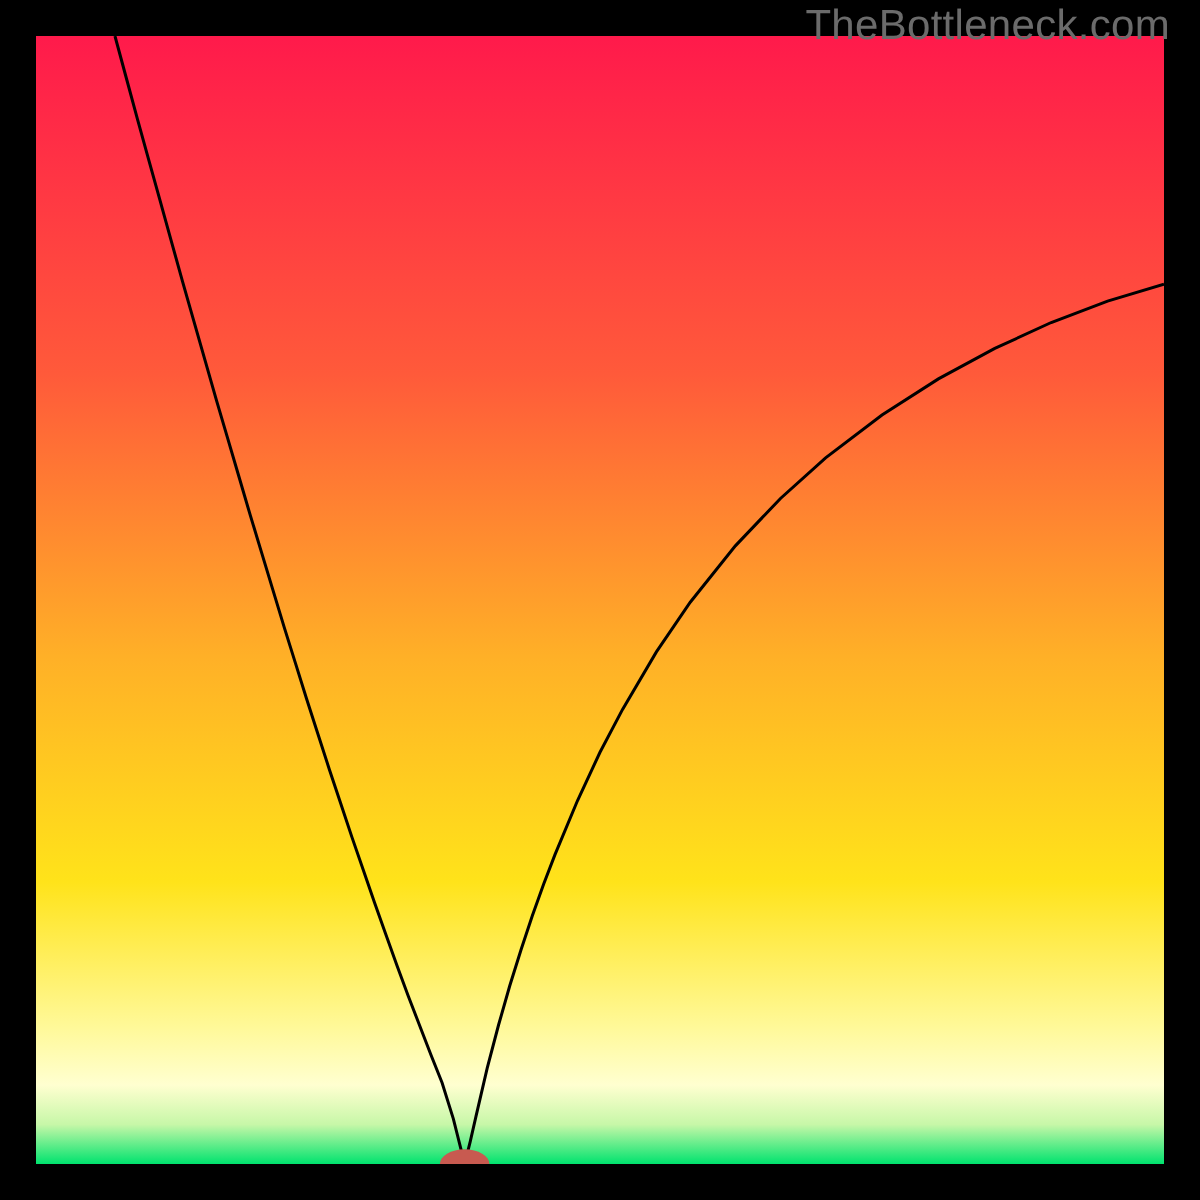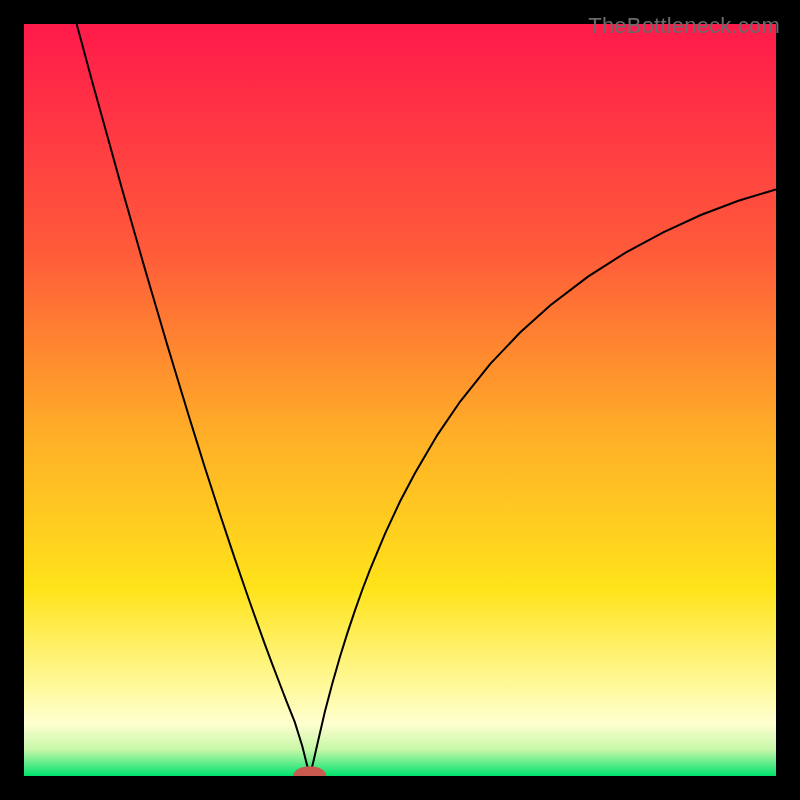"TheBottleneck.com" .watermark { font-size: 22px -> 28px; top: 13px -> 1px }
